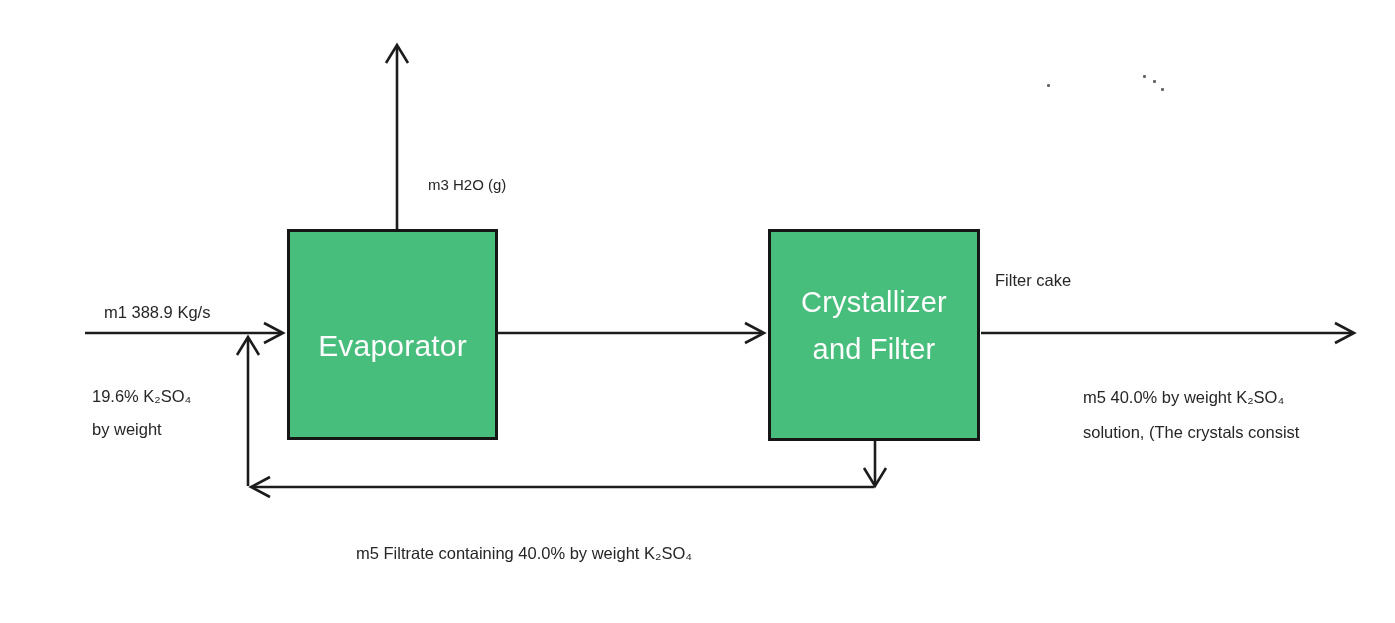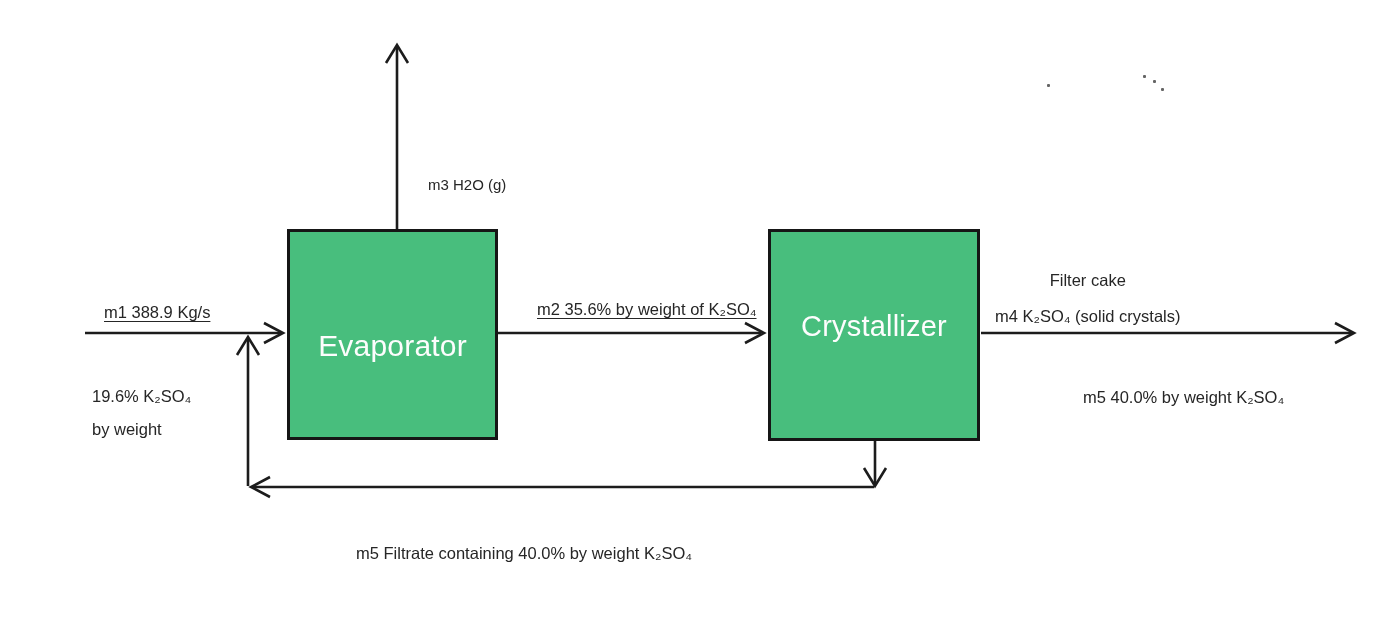"m1 388.9 Kg/s" .lbl.underlined { text-decoration: underline -> none }
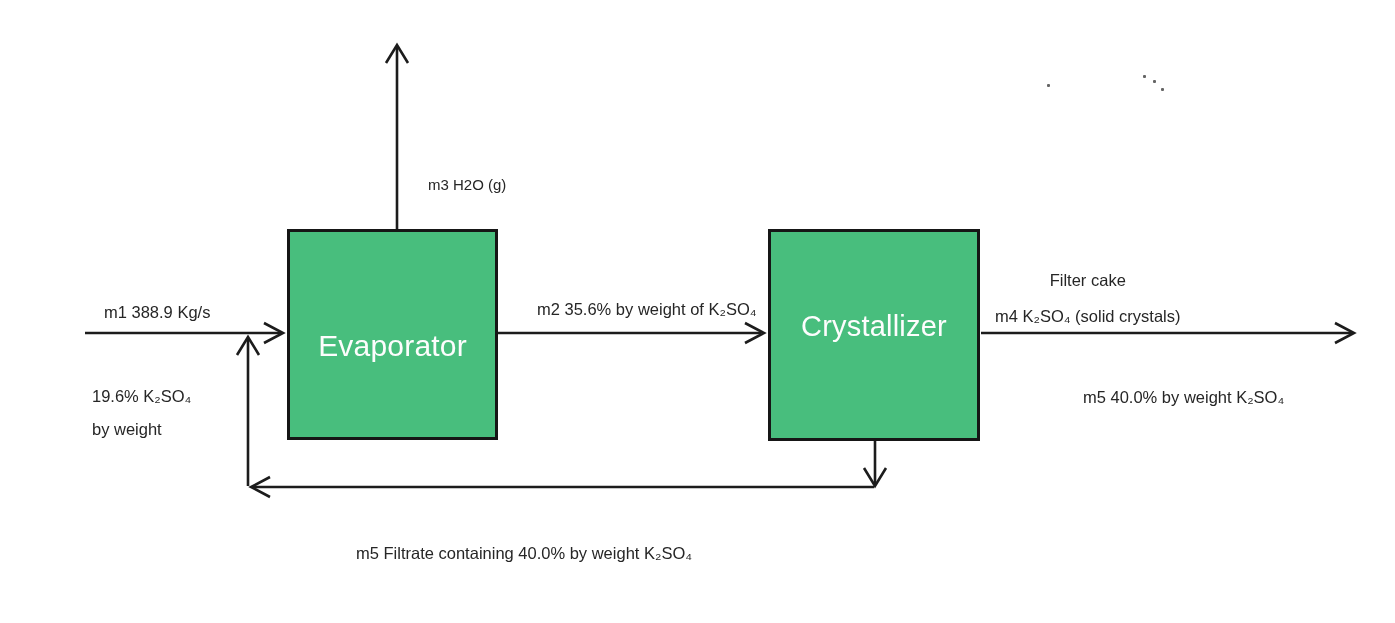"m2 35.6% by weight of" div.lbl { html: <div>m2 35.6% by weight of K₂SO₄</div> -> none }
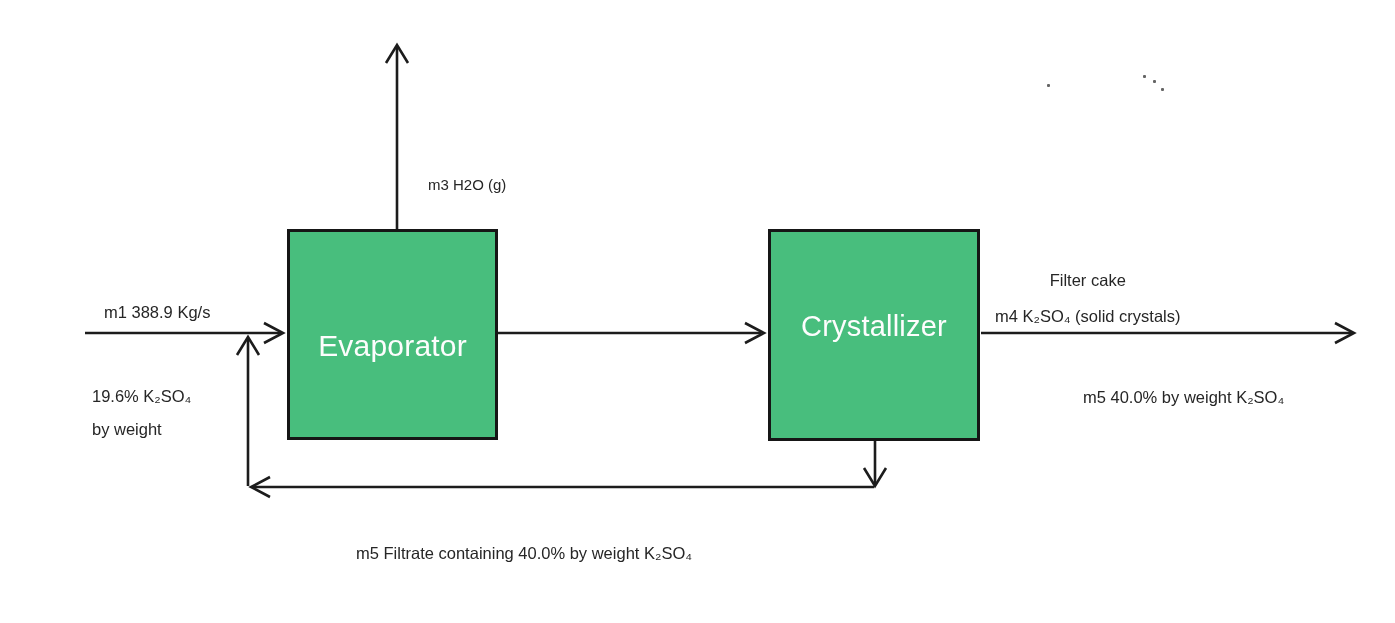"m4 K₂SO₄ (solid crystals)" div { html: <div>m4 K₂SO₄ (solid crystals)</div> -> none }
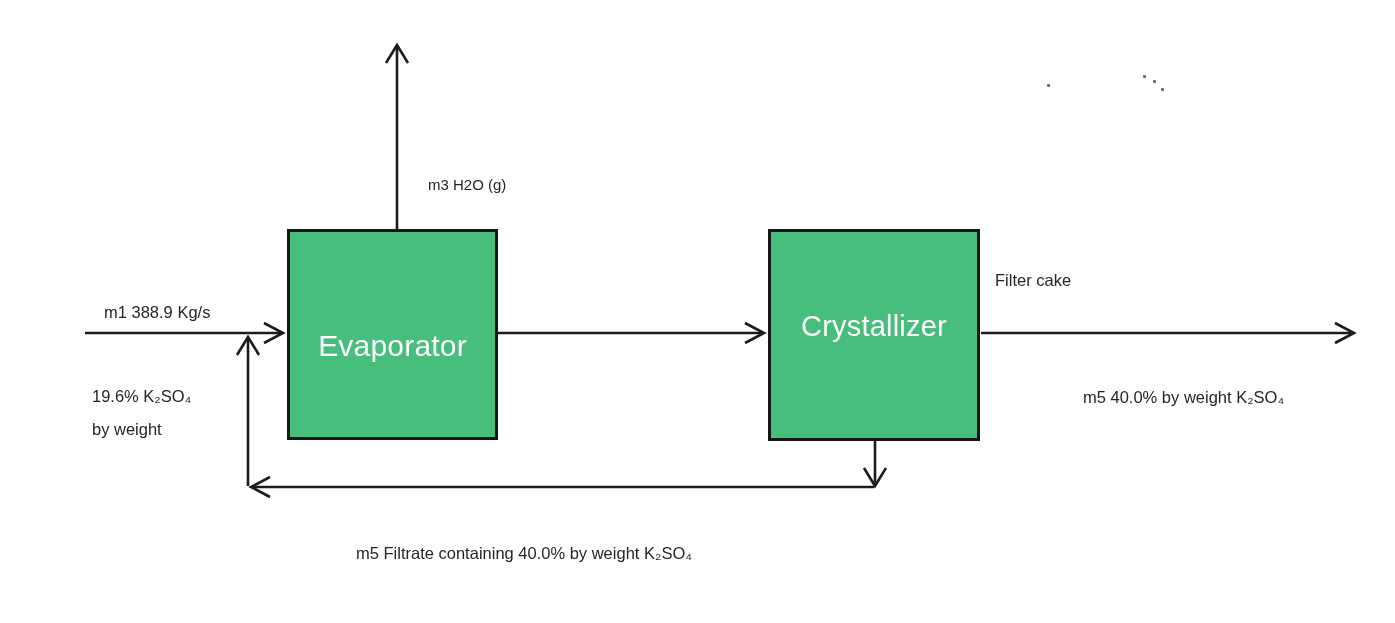"and Filter" div.unit-label { html: none -> <div>and Filter</div> }
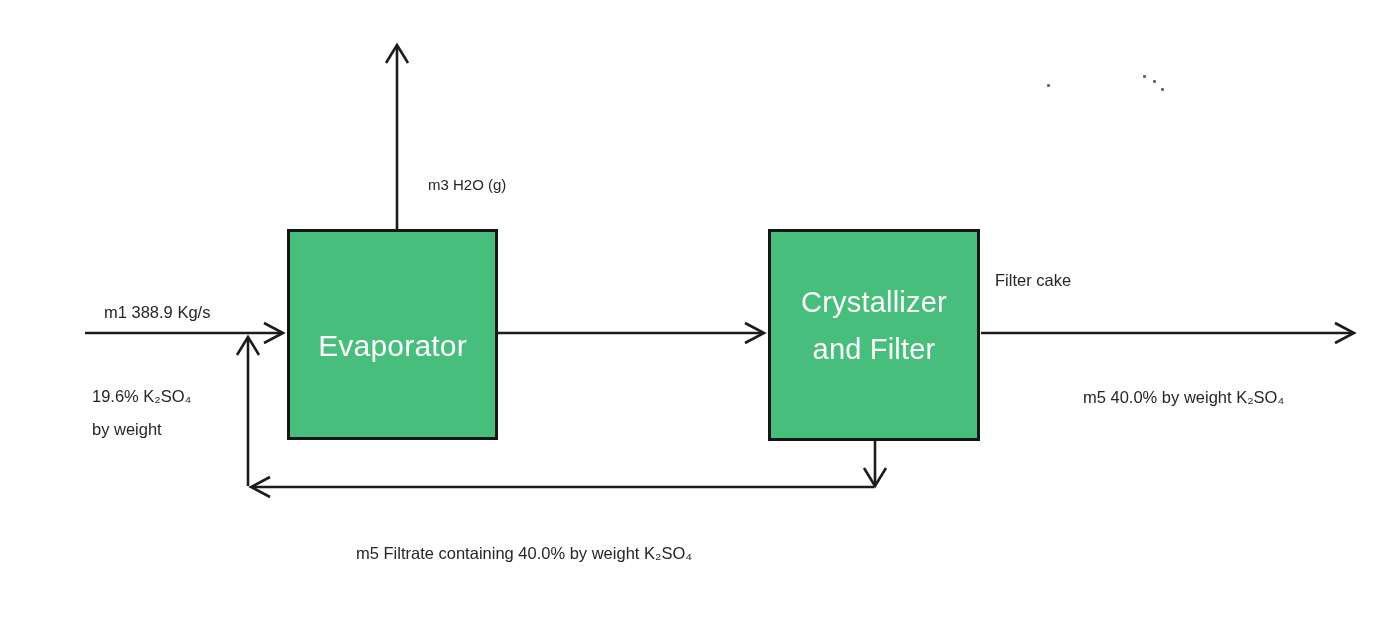"solution, (The crystals consist" div { html: none -> <div>solution, (The crystals consist</div> }
